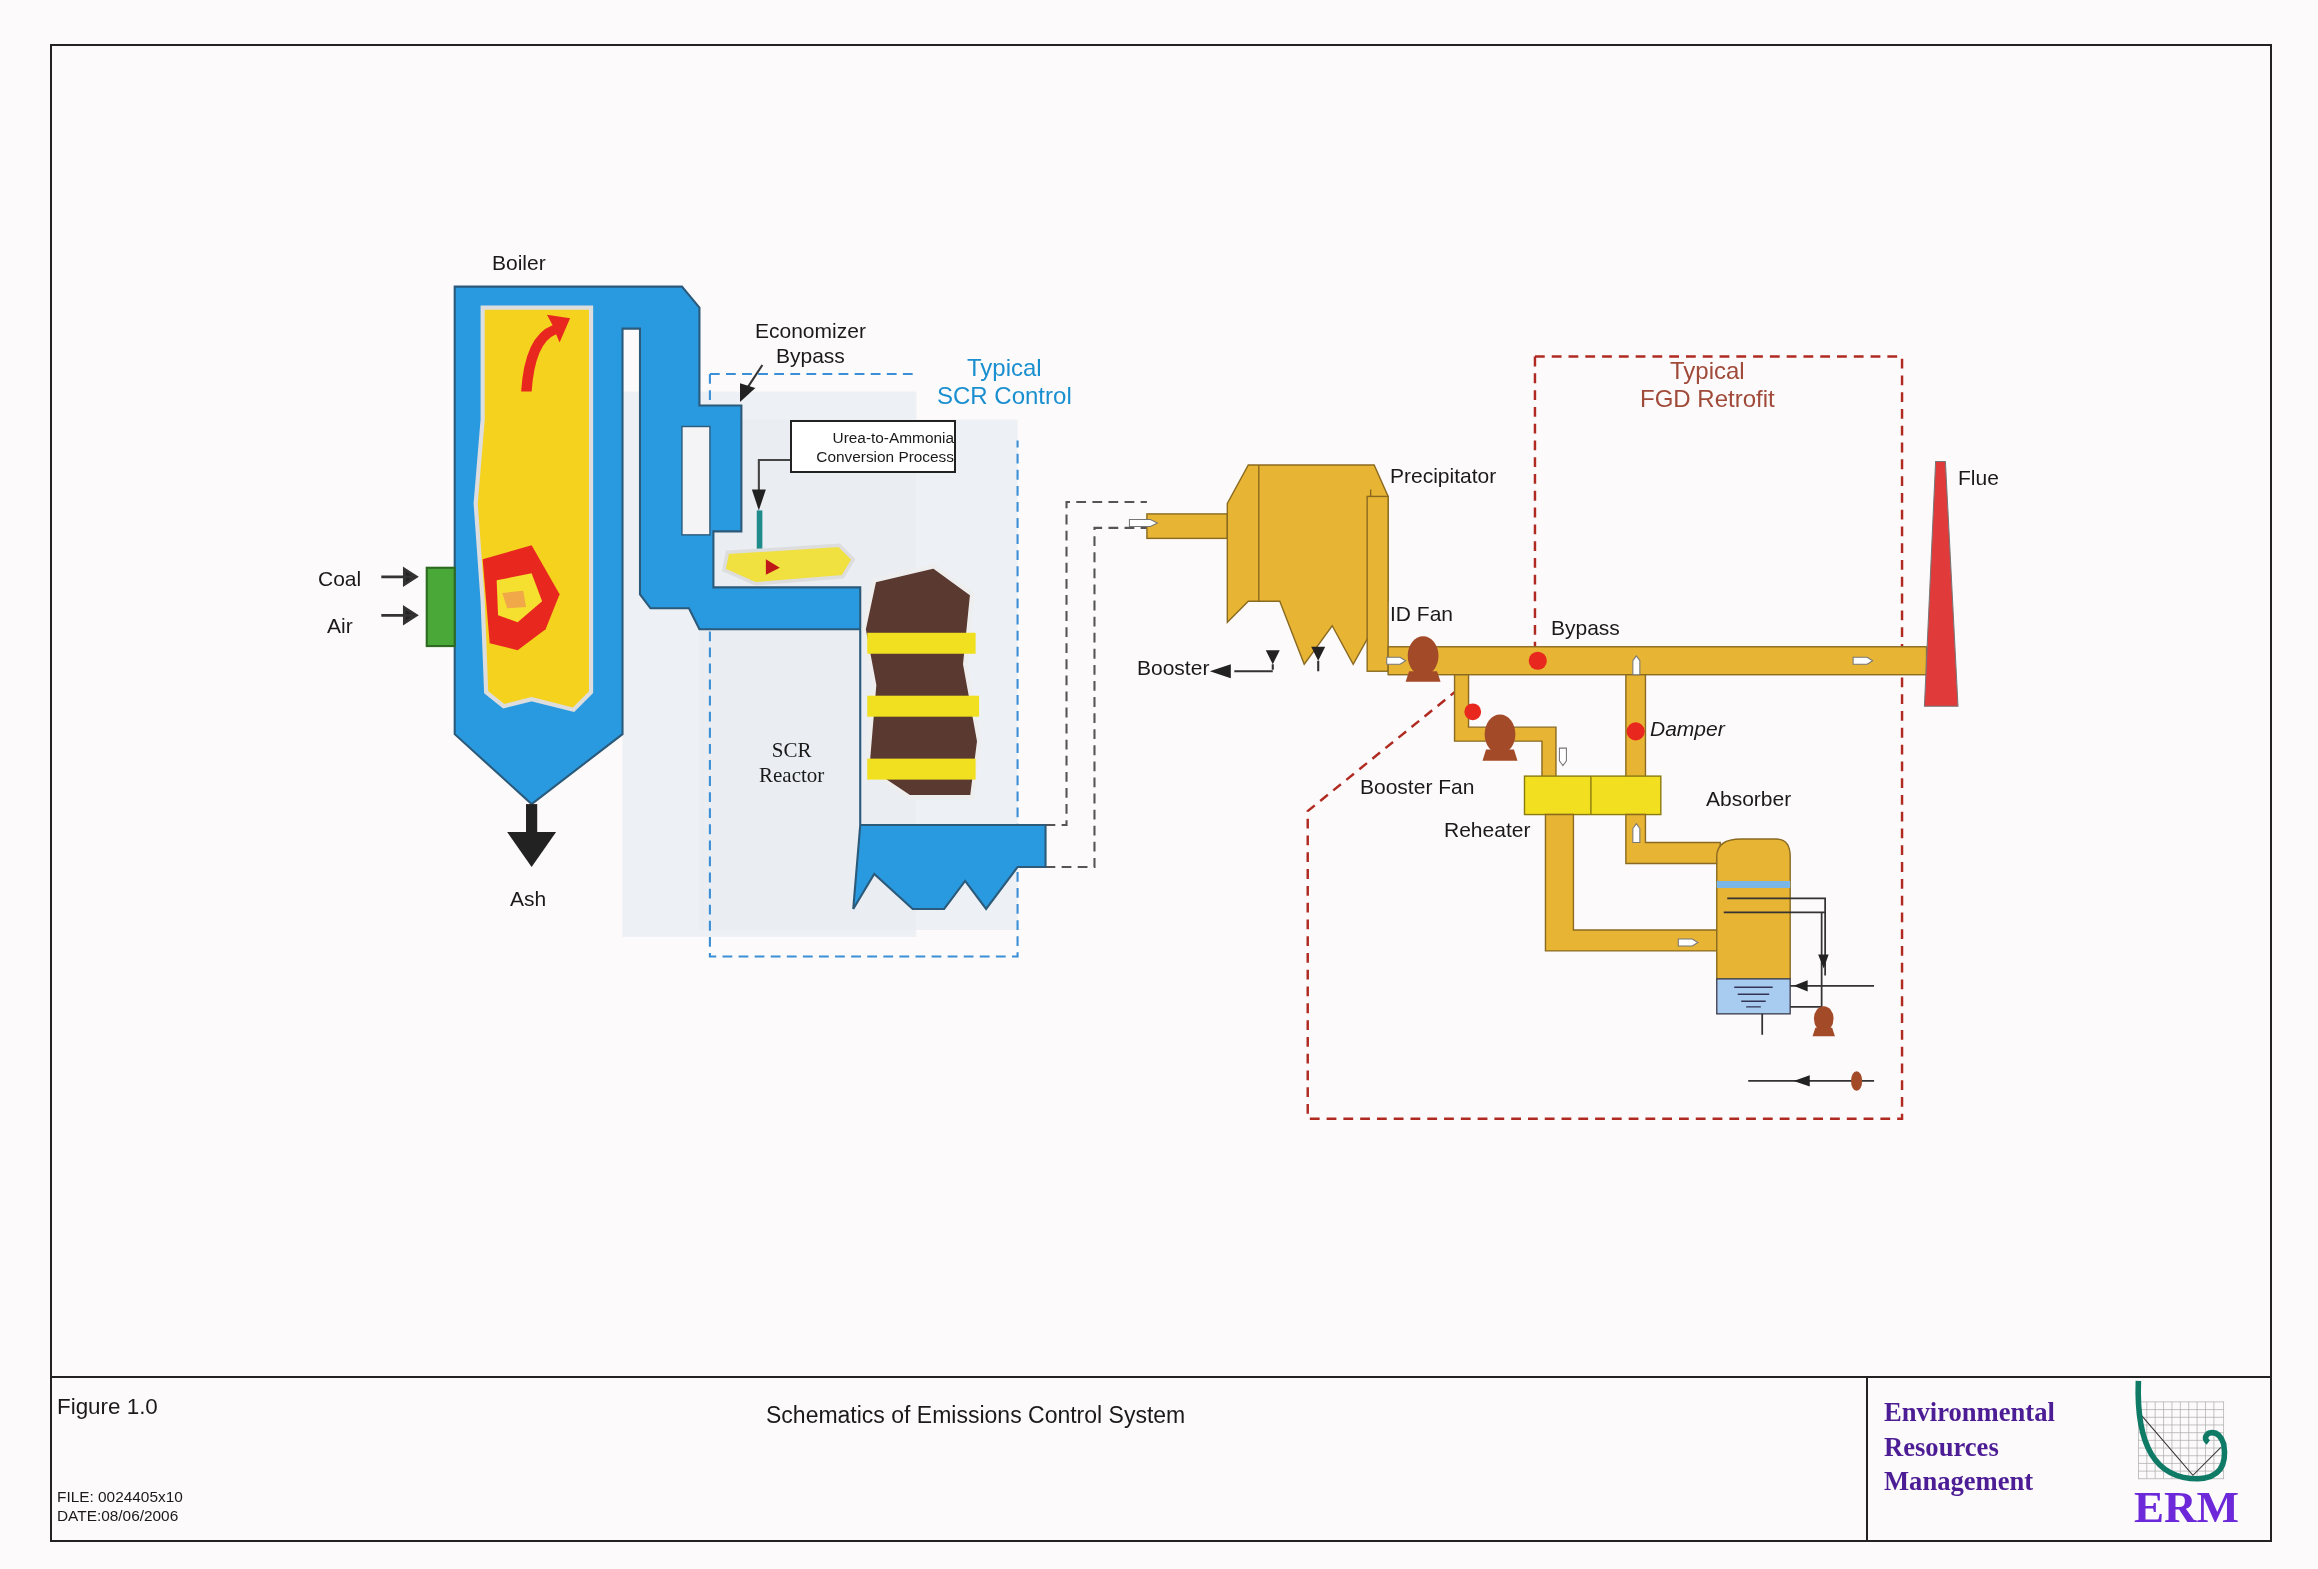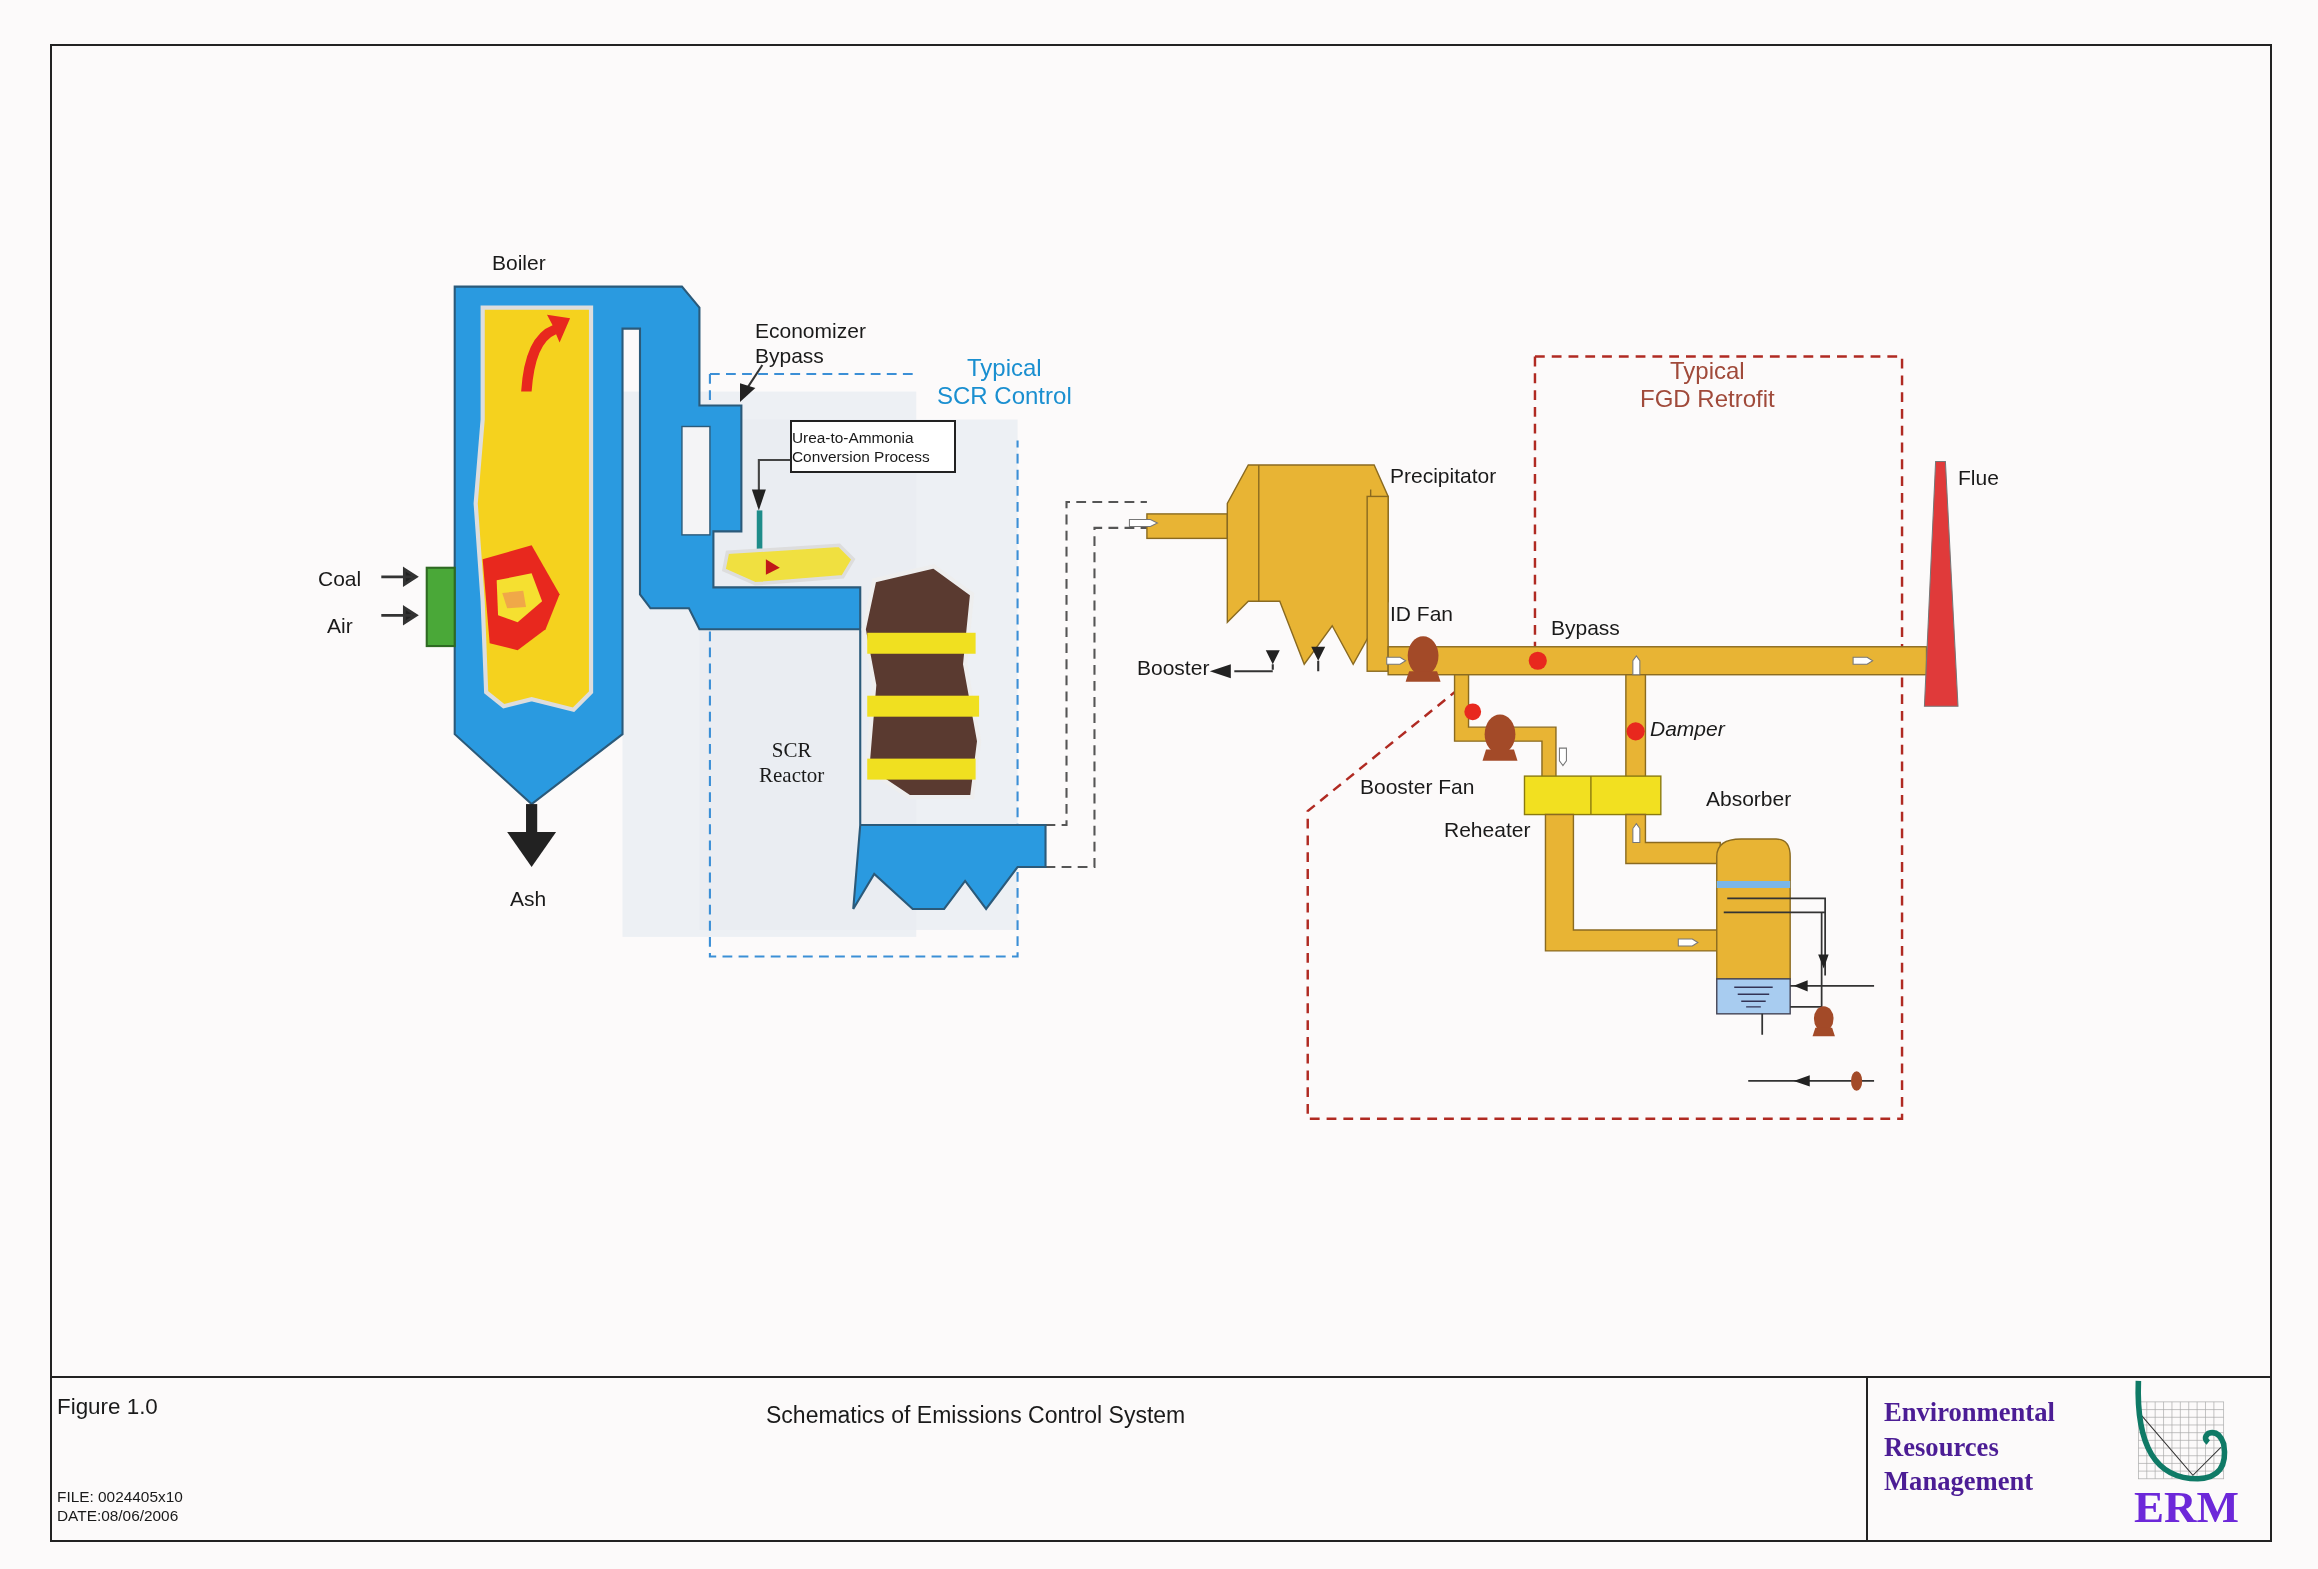"Economizer" div.lbl { text-align: left -> center }
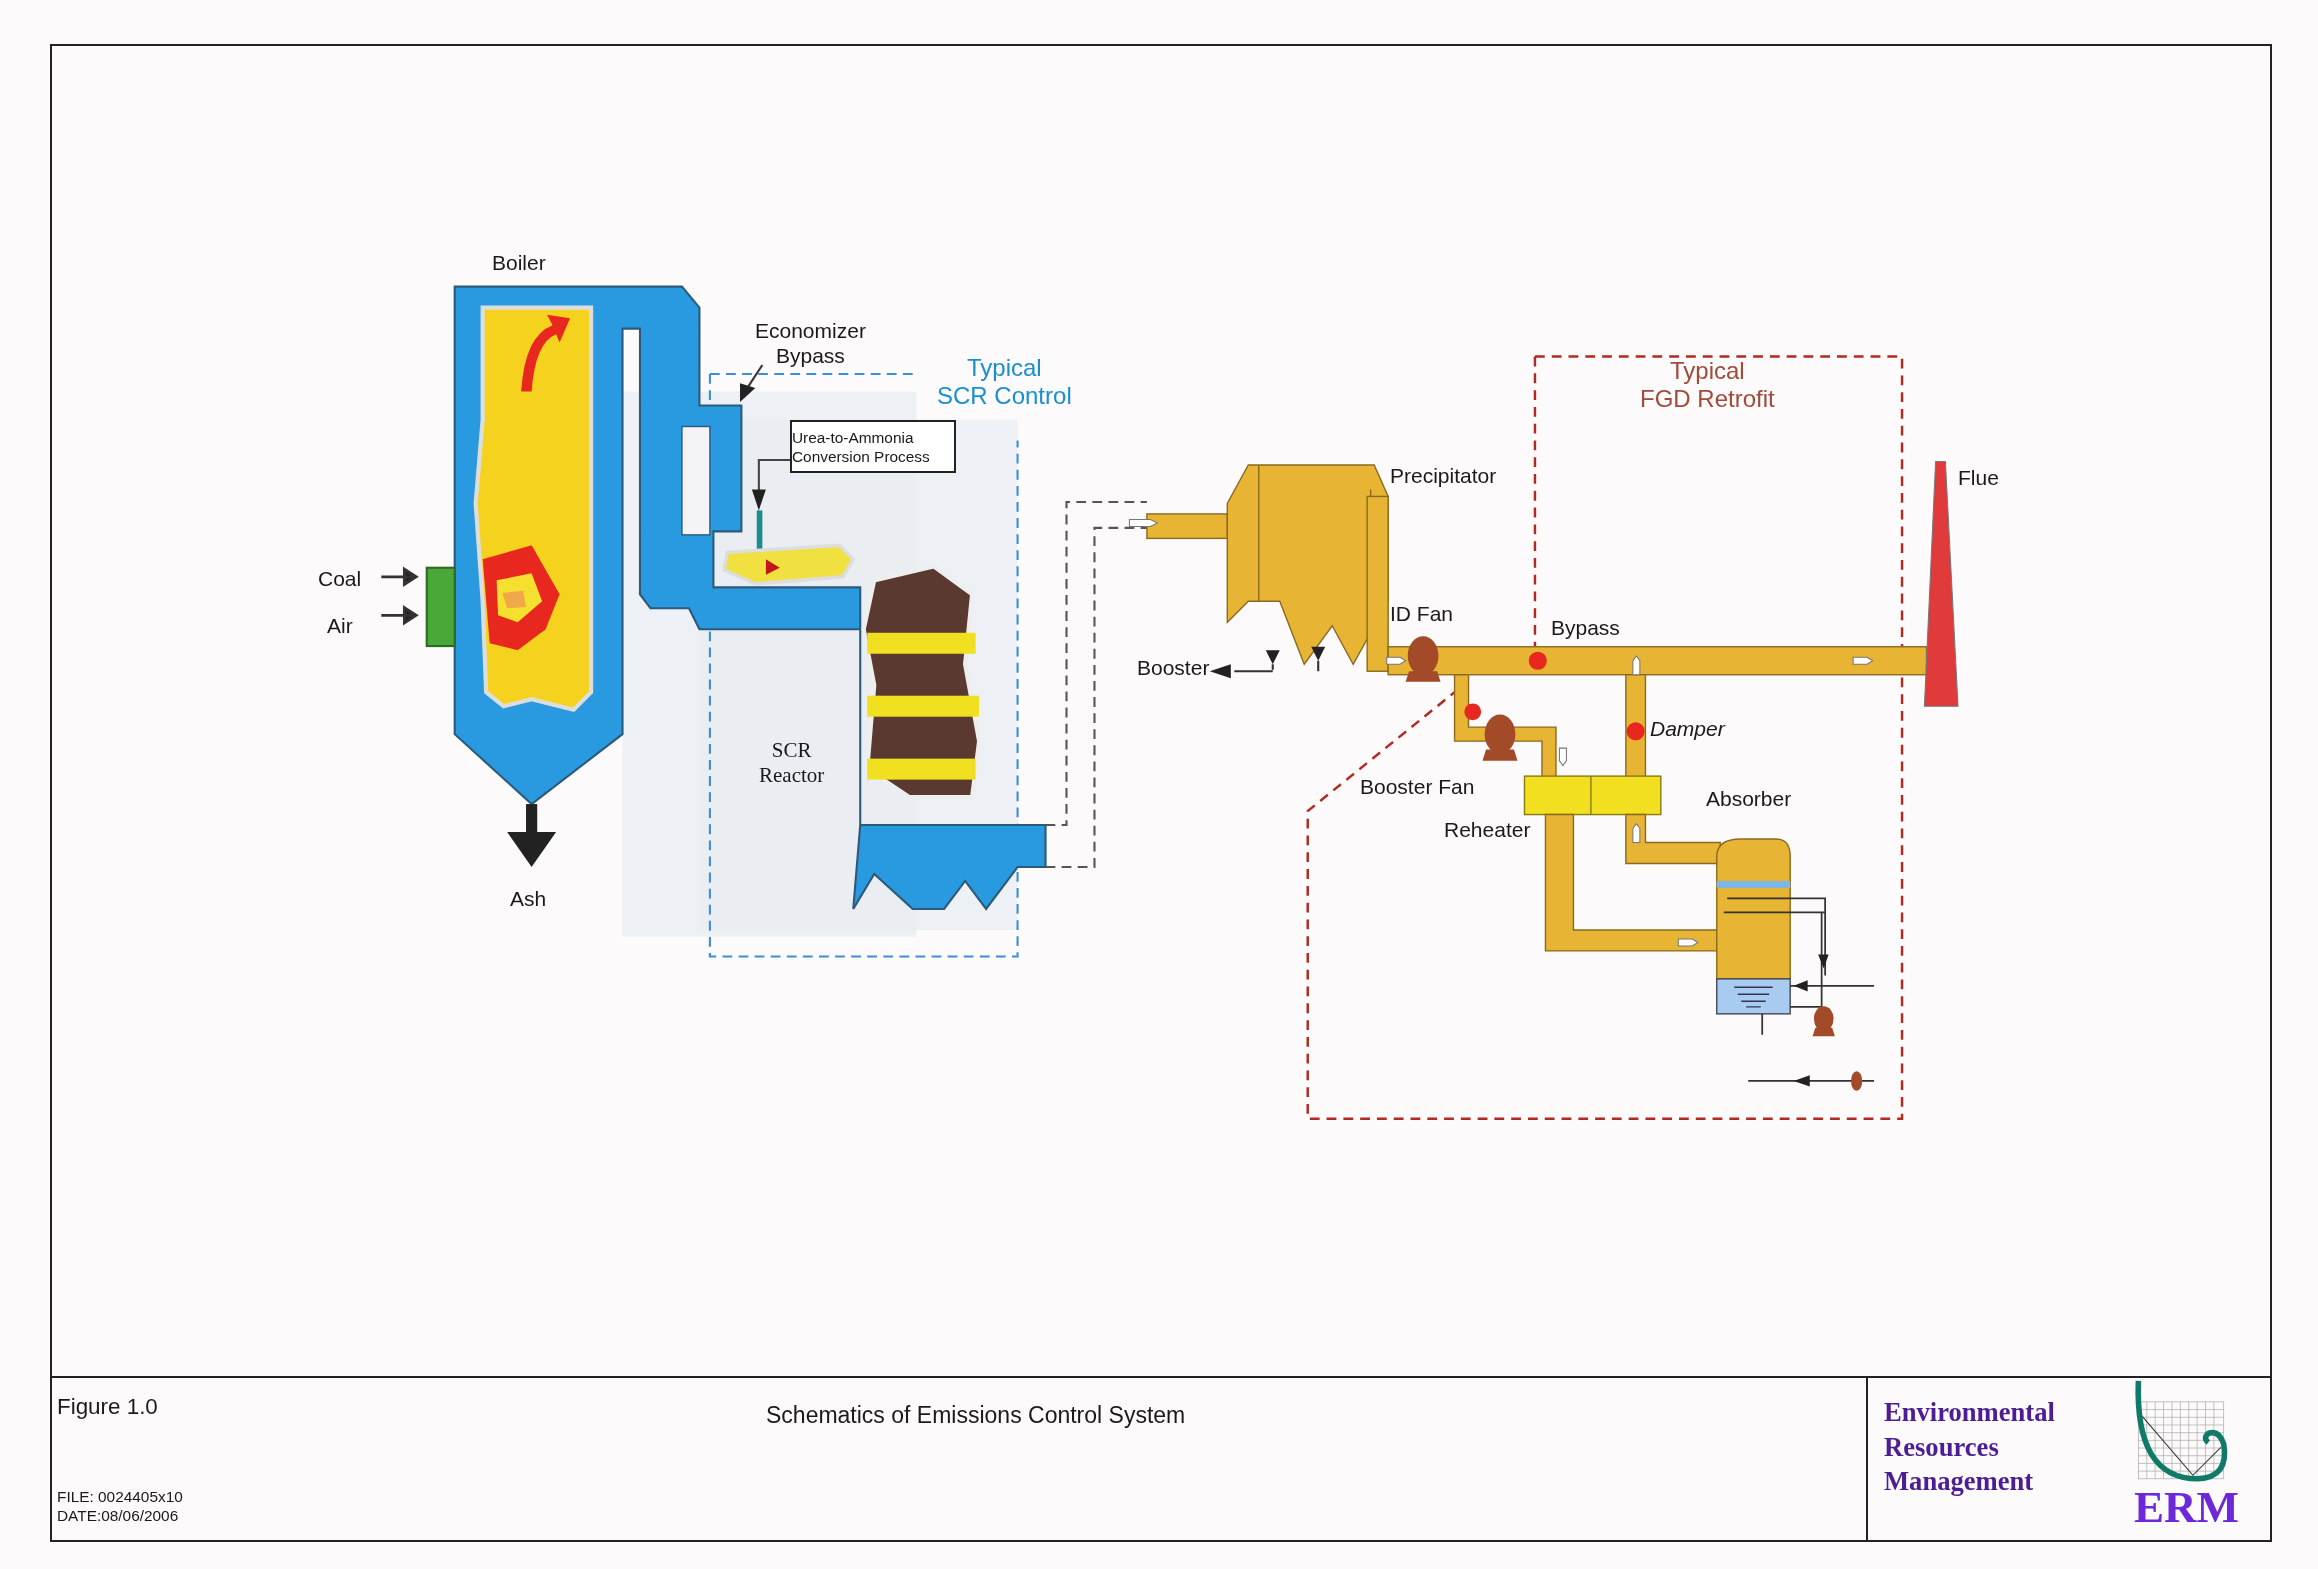"Urea-to-Ammonia" .urea-box { text-align: left -> right }
